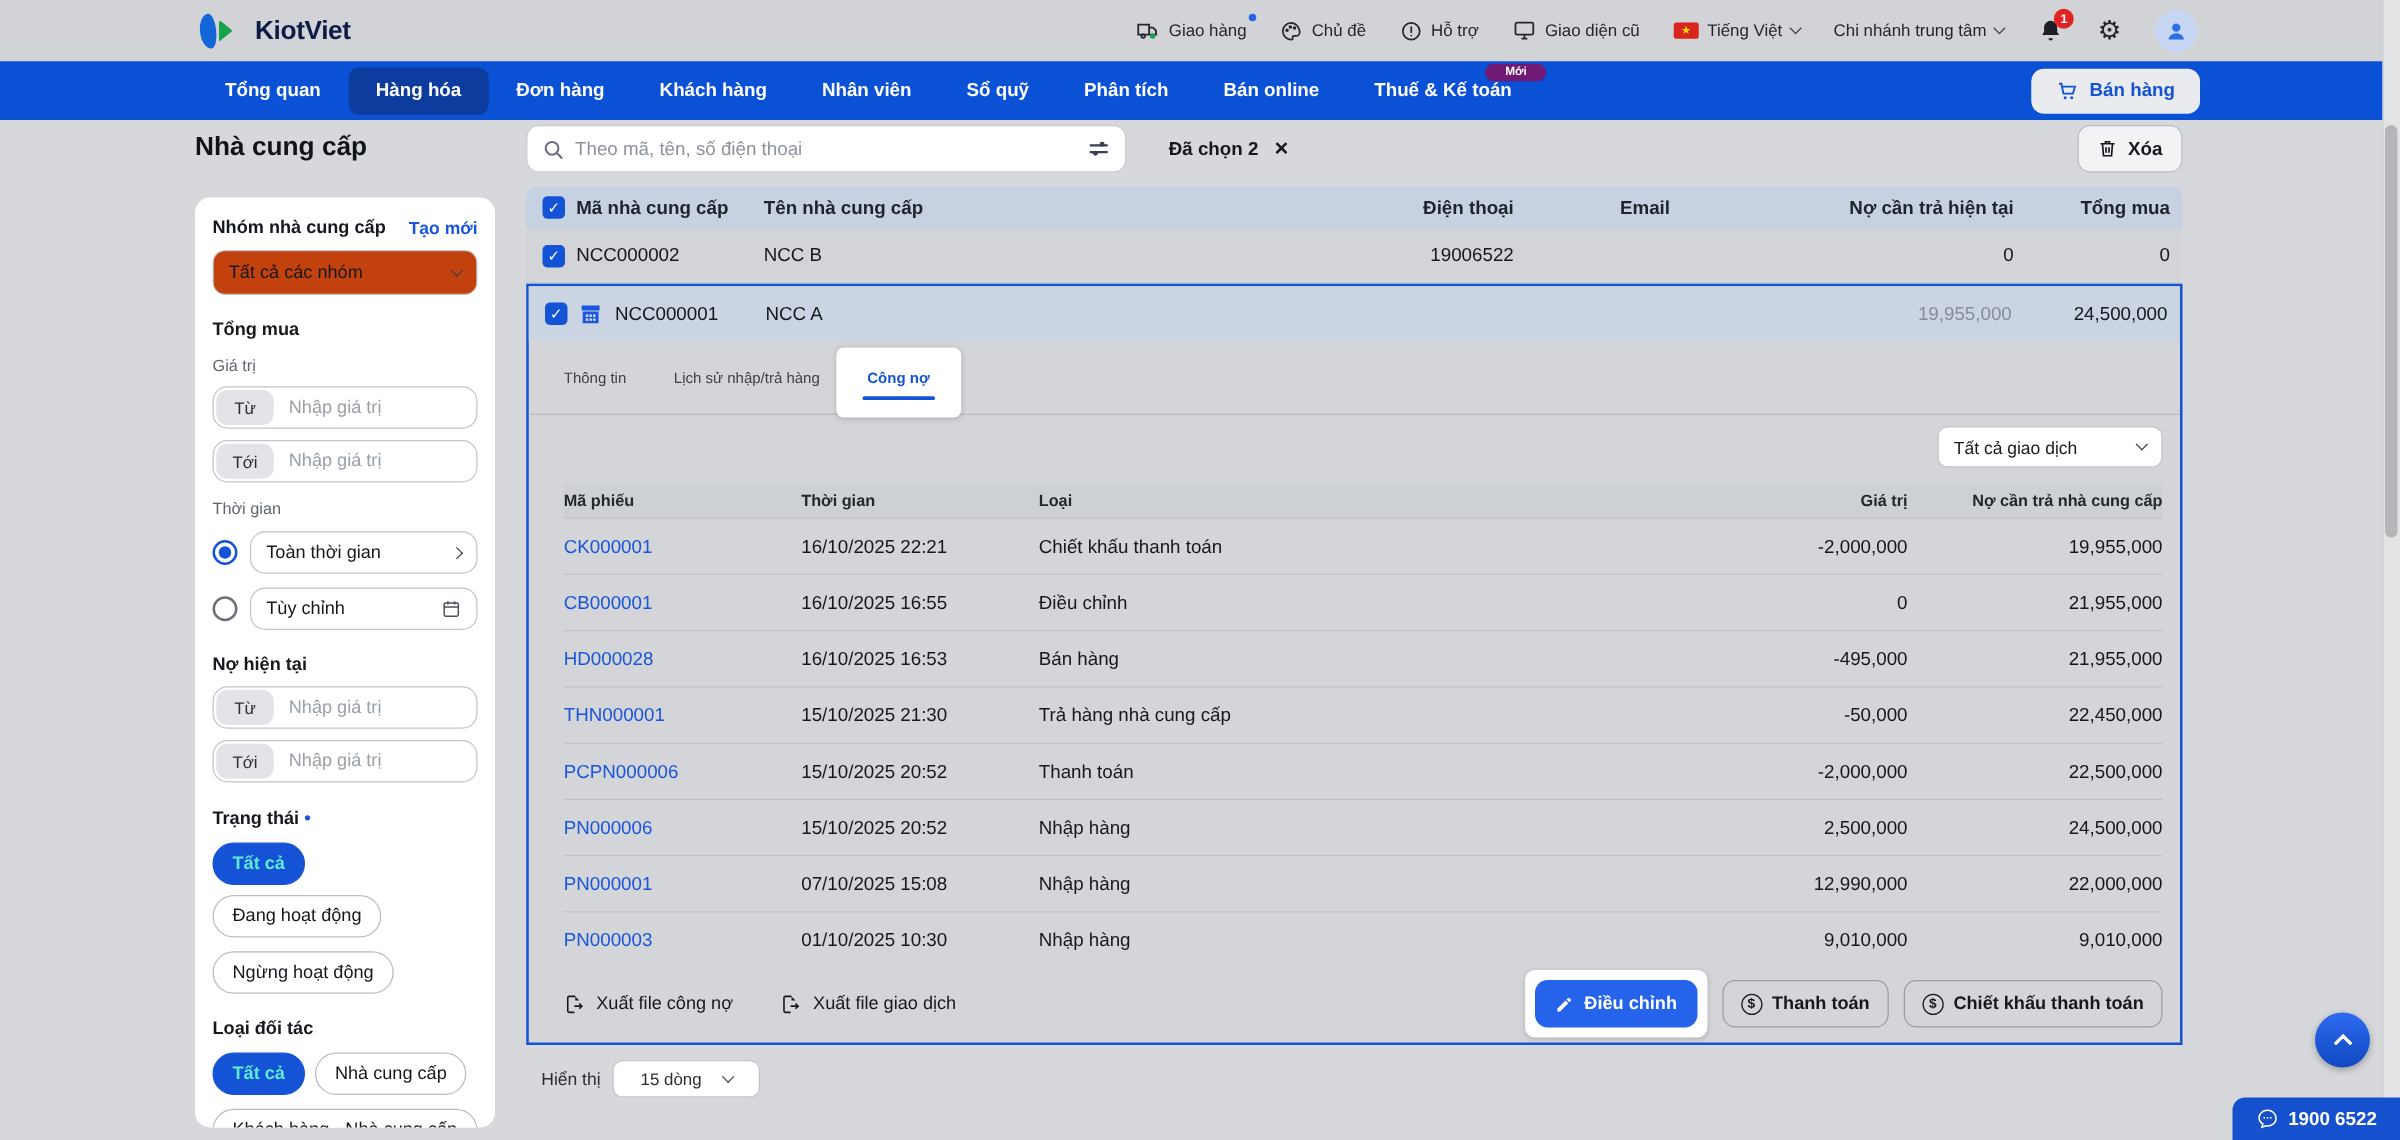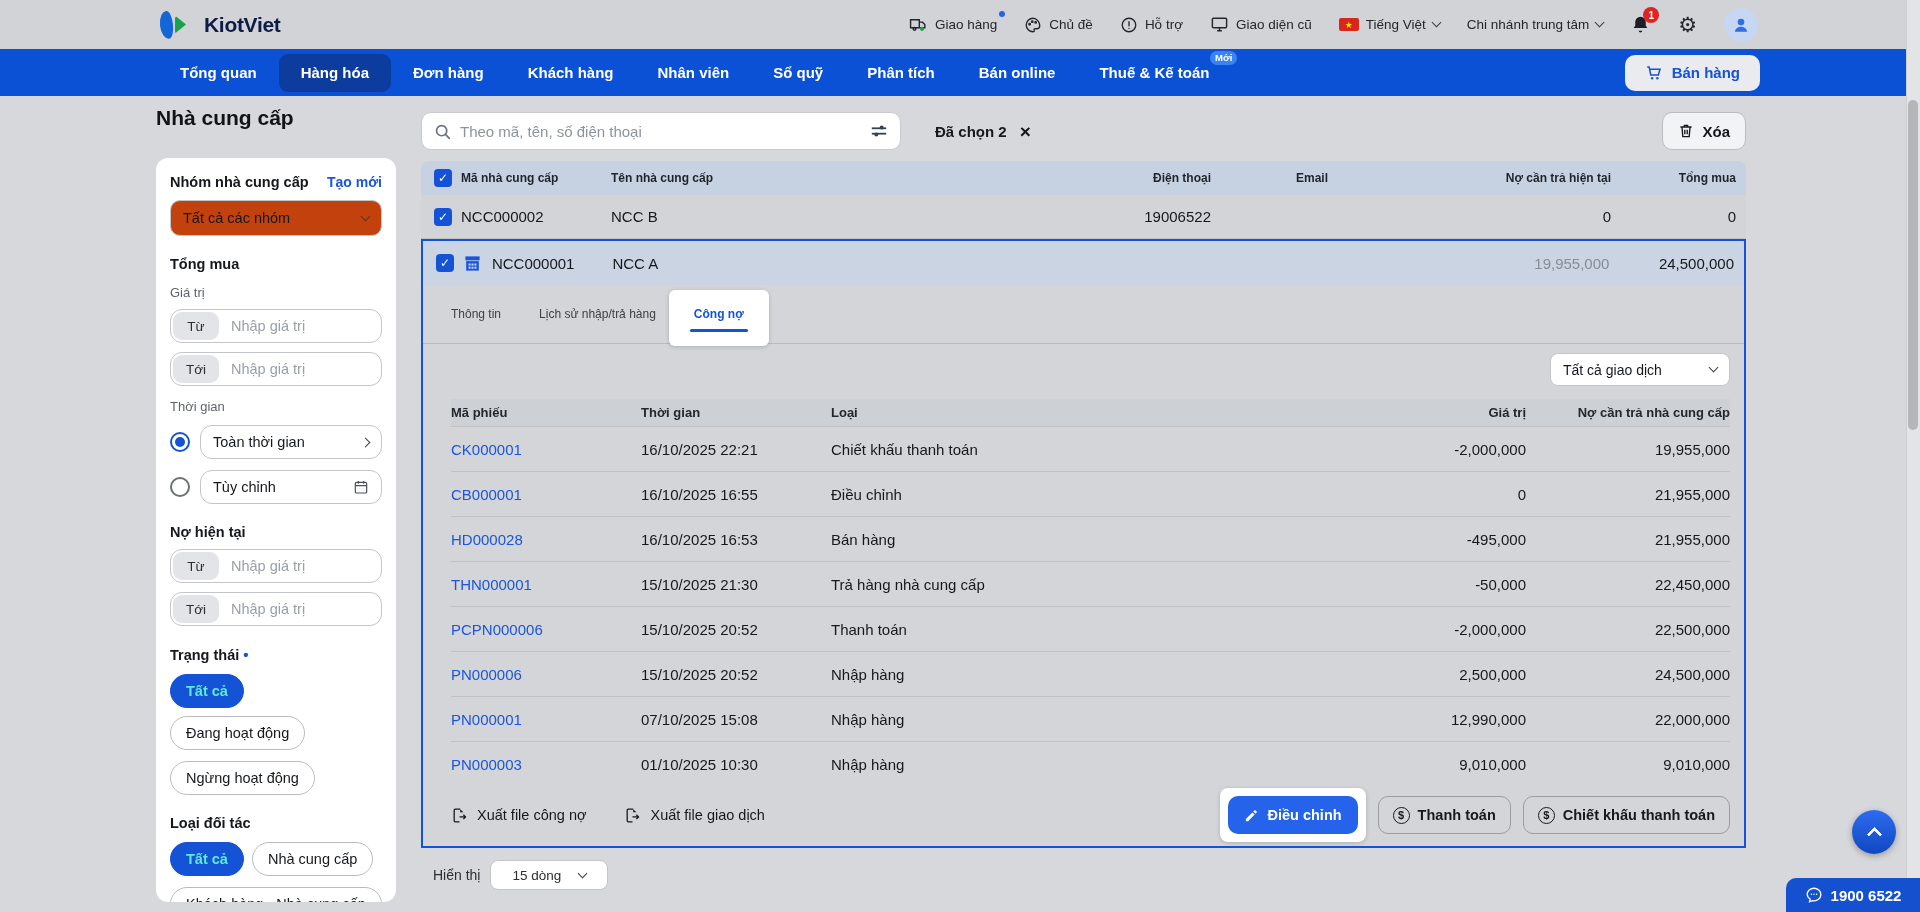"Mới" .new-badge { background: #3b82f6 -> #701a75; padding: 2px 5px -> 2px 16px }
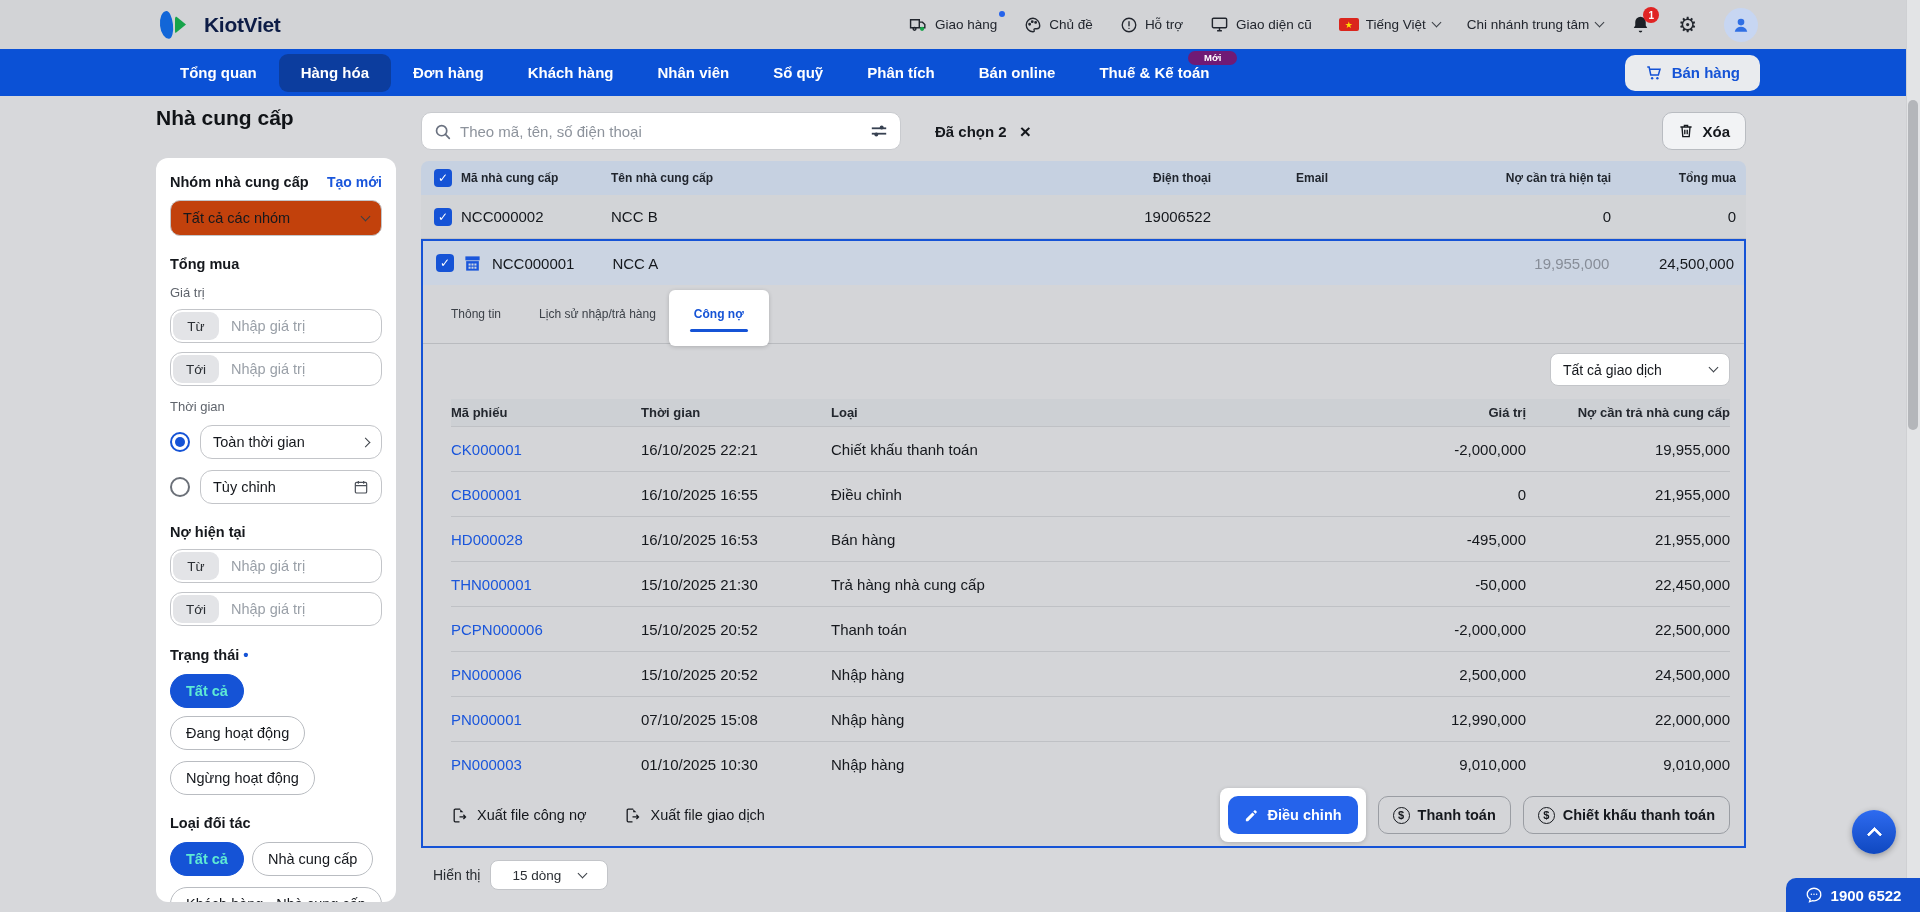"Theo mã, tên, số điện" .main { top: 112px -> 100px }
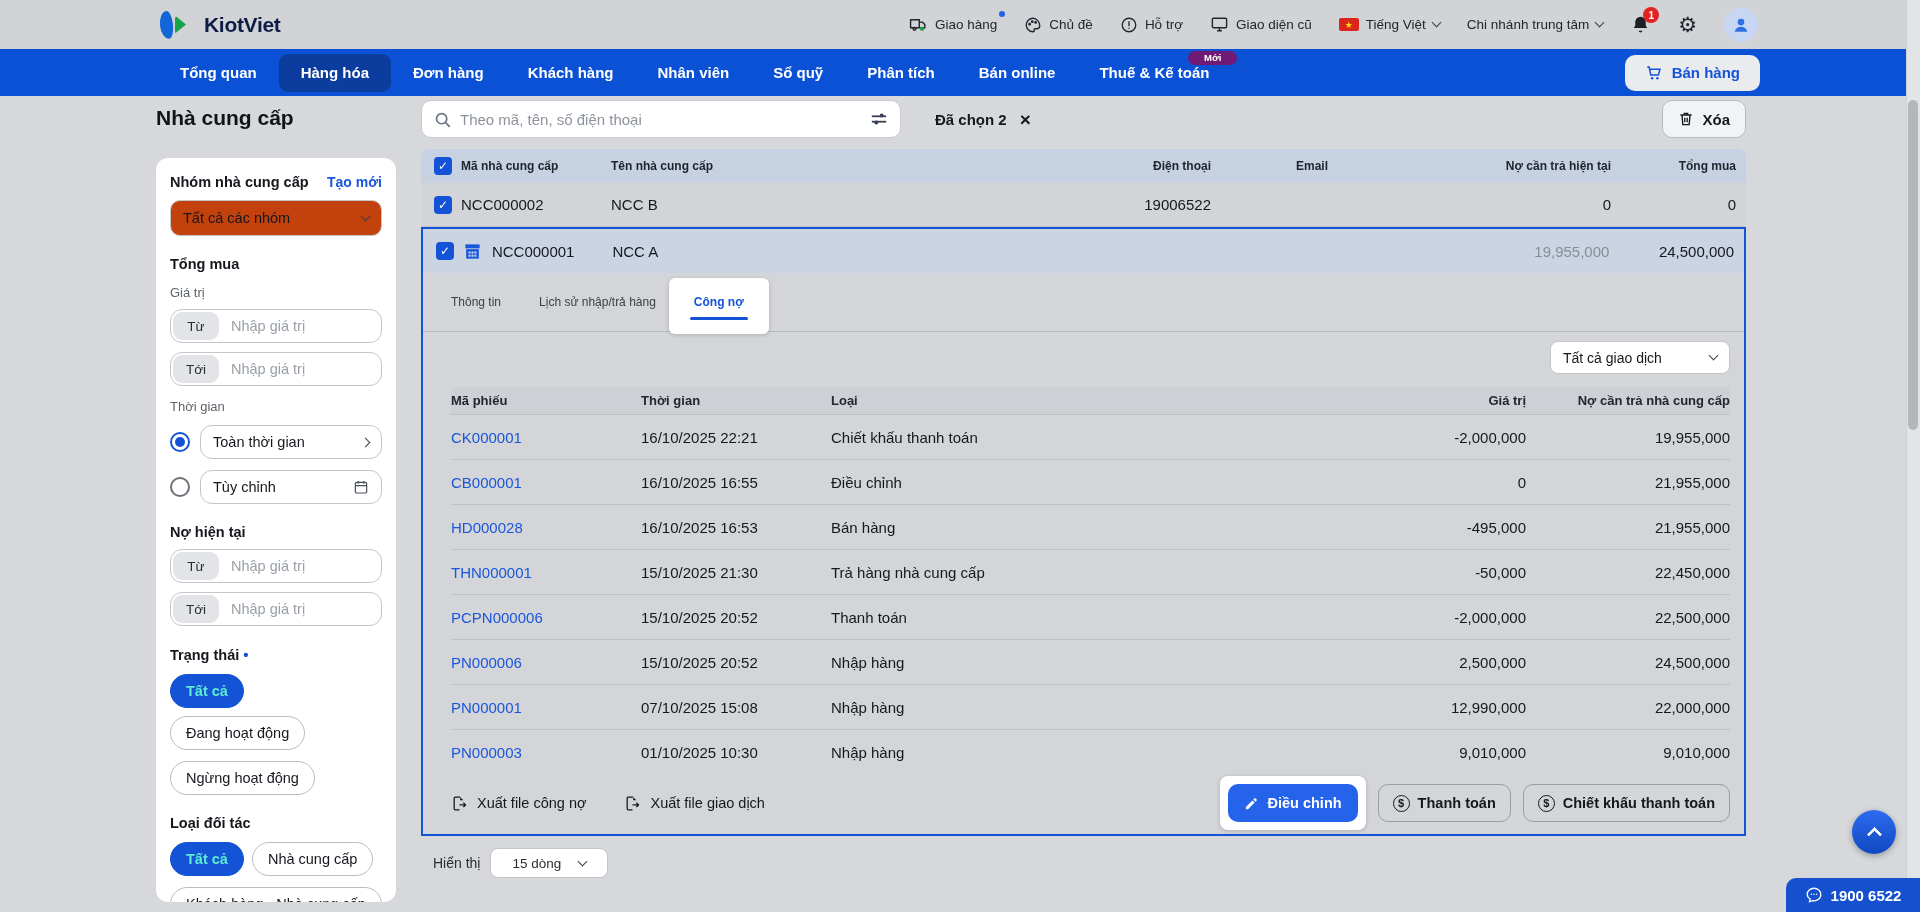"Mã nhà cung cấp" .sup-head { font-size: 12px -> 15px }
